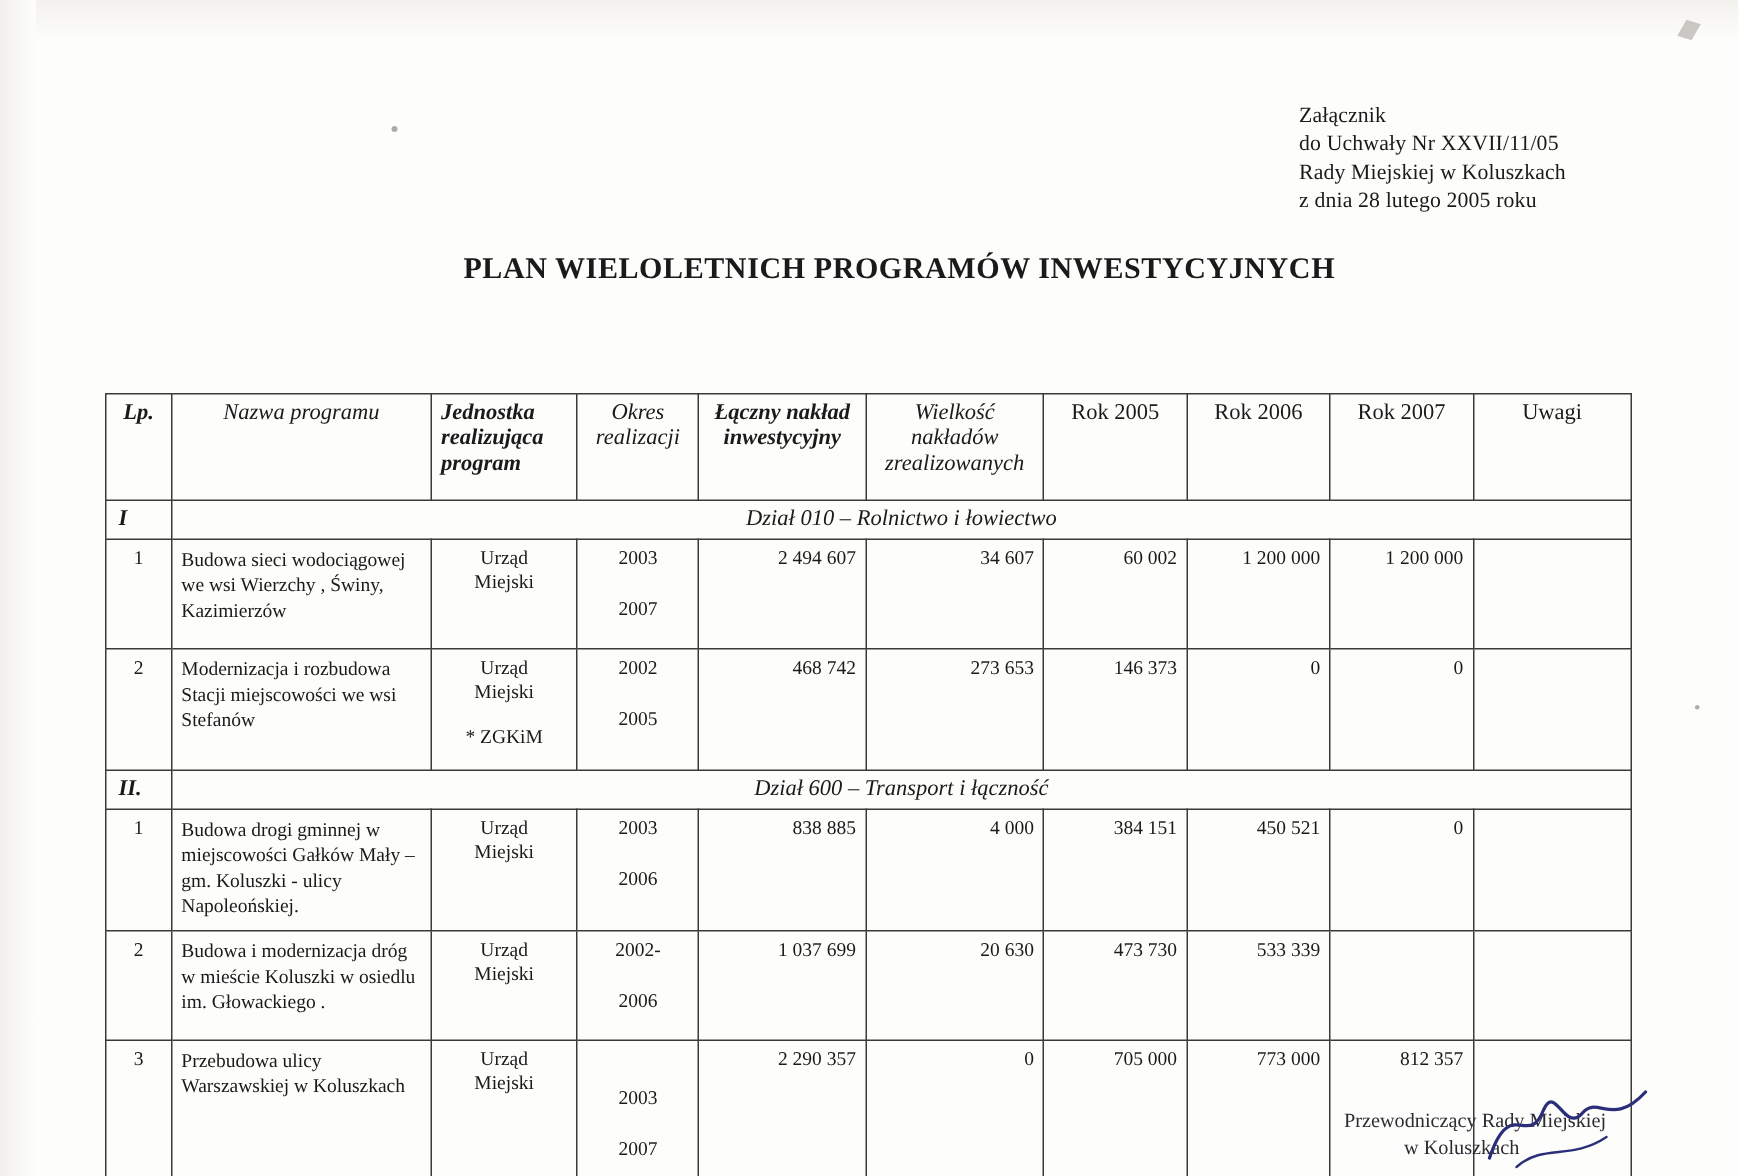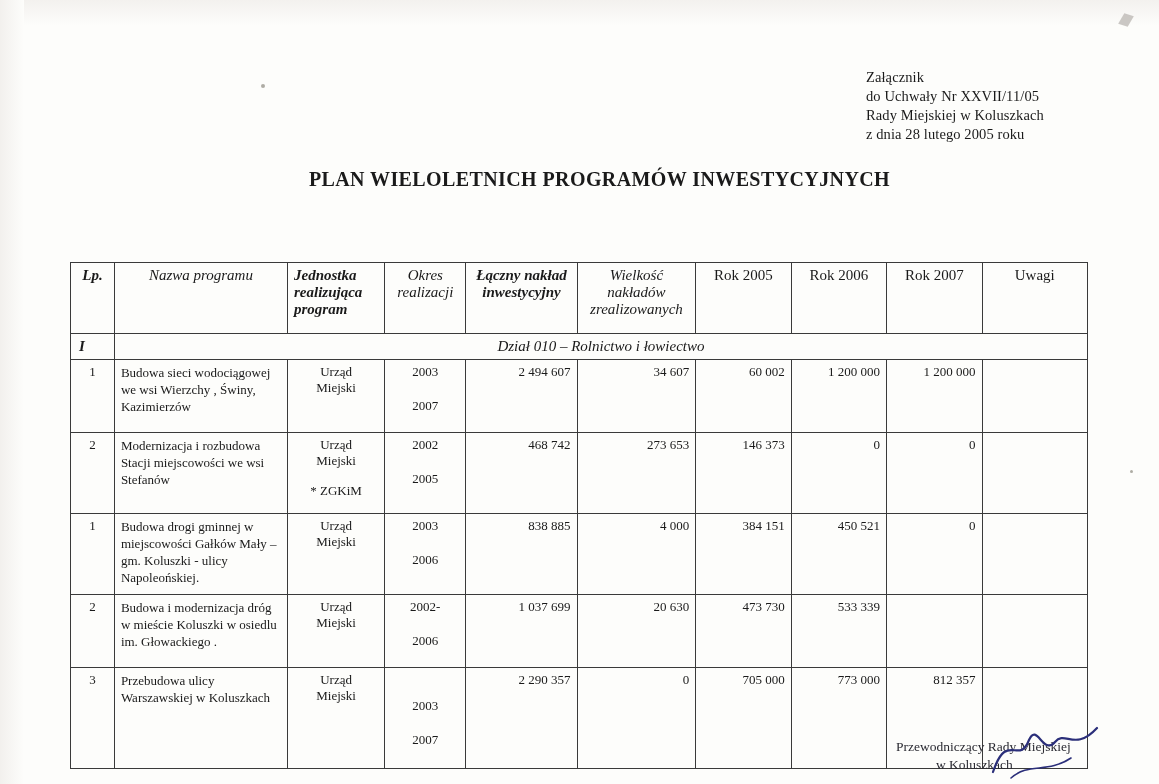"II." tr.section-row { html: none -> <tr> <td>II.</td> <td>Dział 600 – Transport i łączność</td> </tr> }
